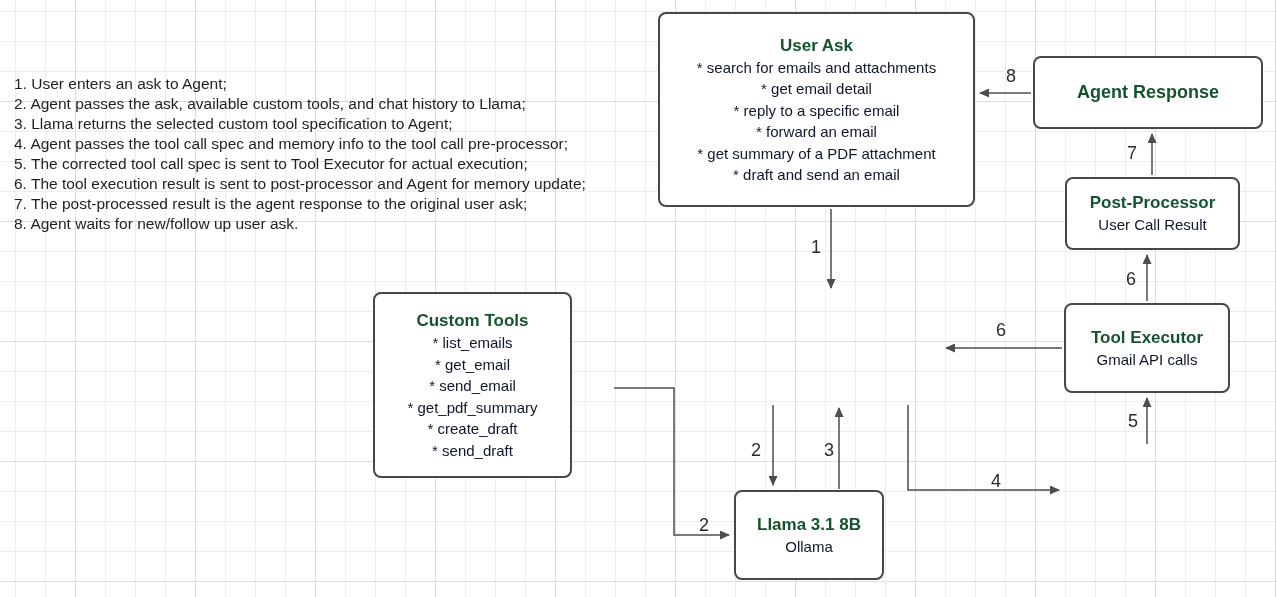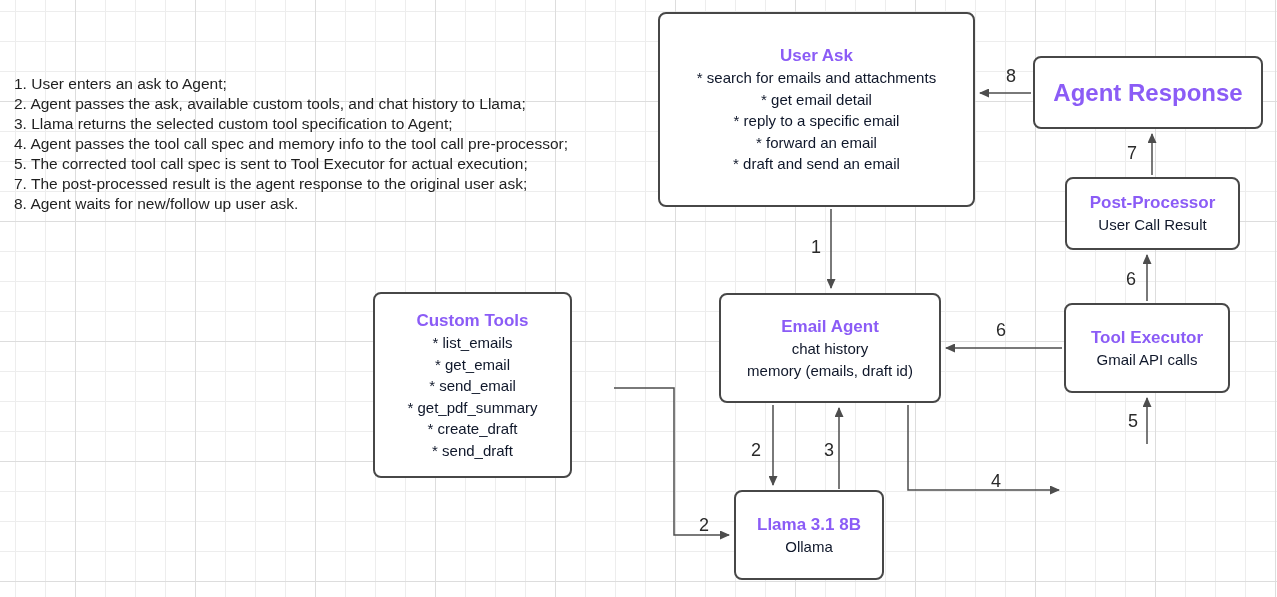"User Ask" .node .title { color: #8b5cf6 -> #14532d }
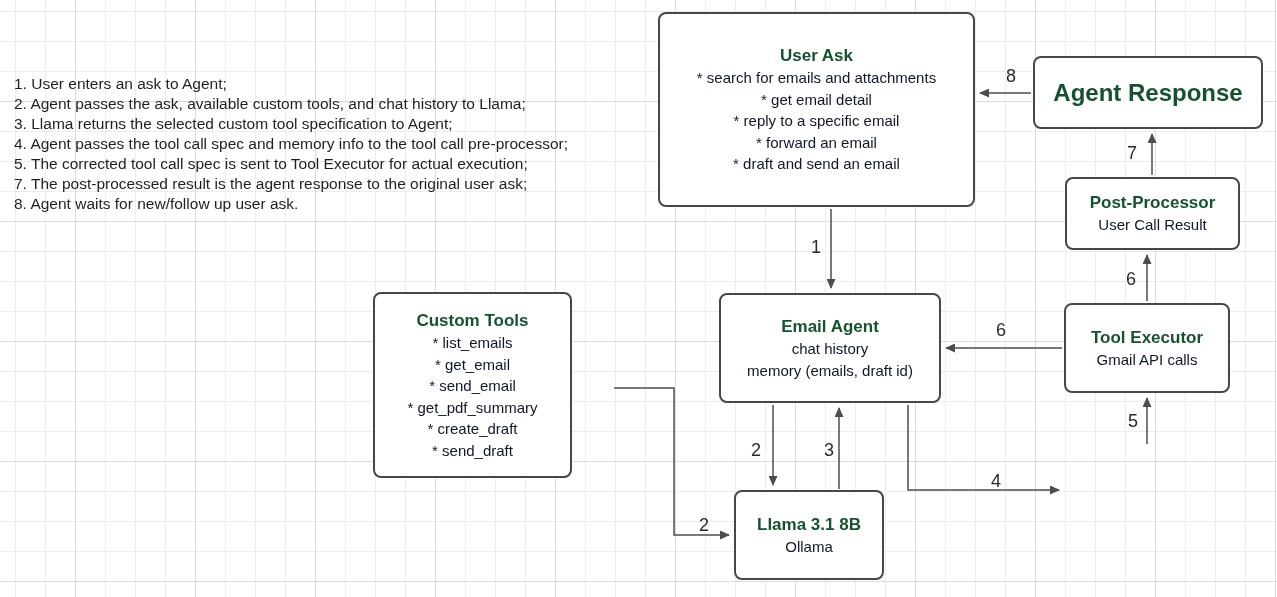"Agent Response" div.title { font-size: 24px -> 18px }
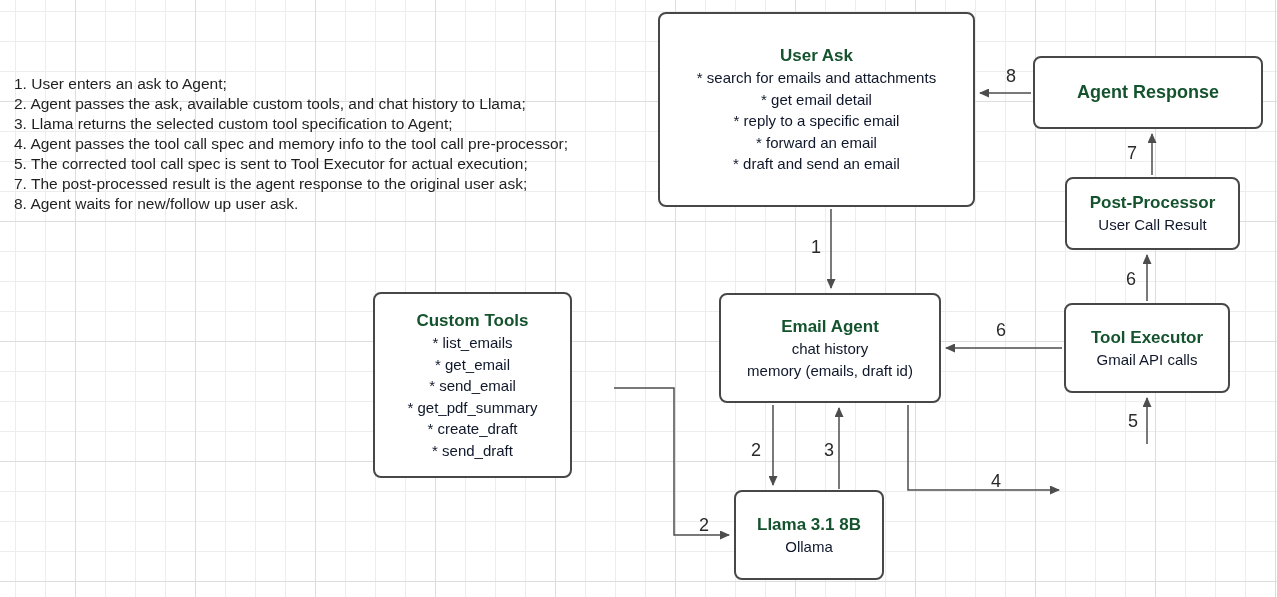"* get summary of a" div.line { html: none -> <div>* get summary of a PDF attachment</div> }
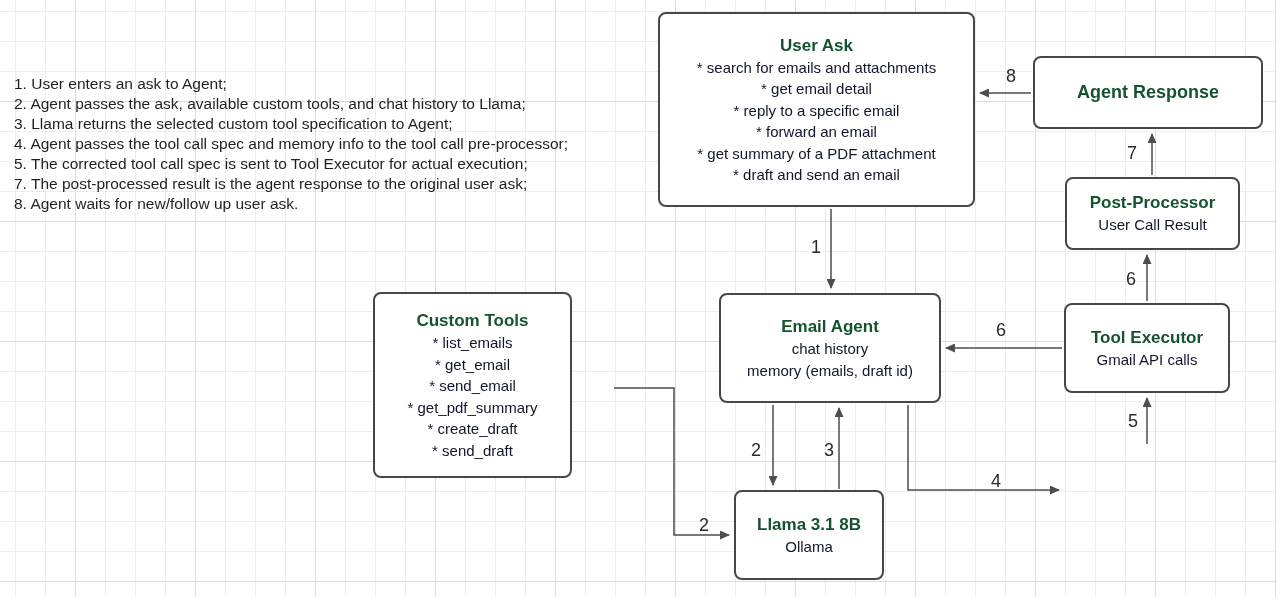"6. The tool execution result" div { html: none -> <div>6. The tool execution result is sent to post-processor and Agent for memory update;</div> }
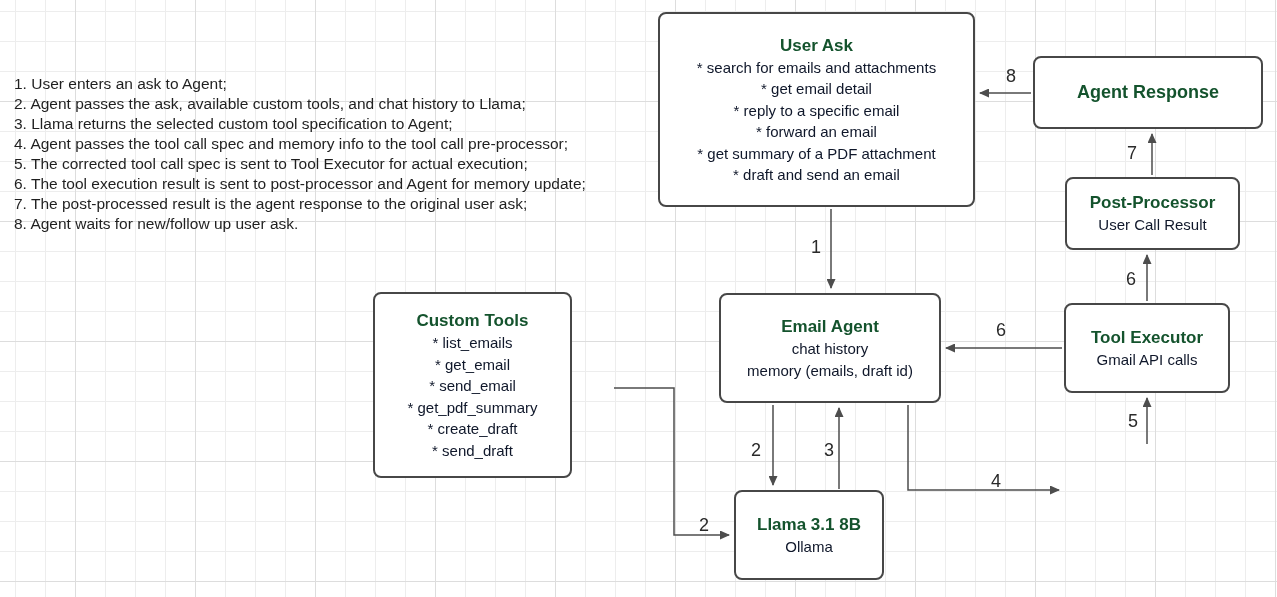"Email Agent" div.node { html: <div> <div>Email Agent</div> <div>chat history</div> <div>memory (emails, draft id)</div> </div> -> none }
